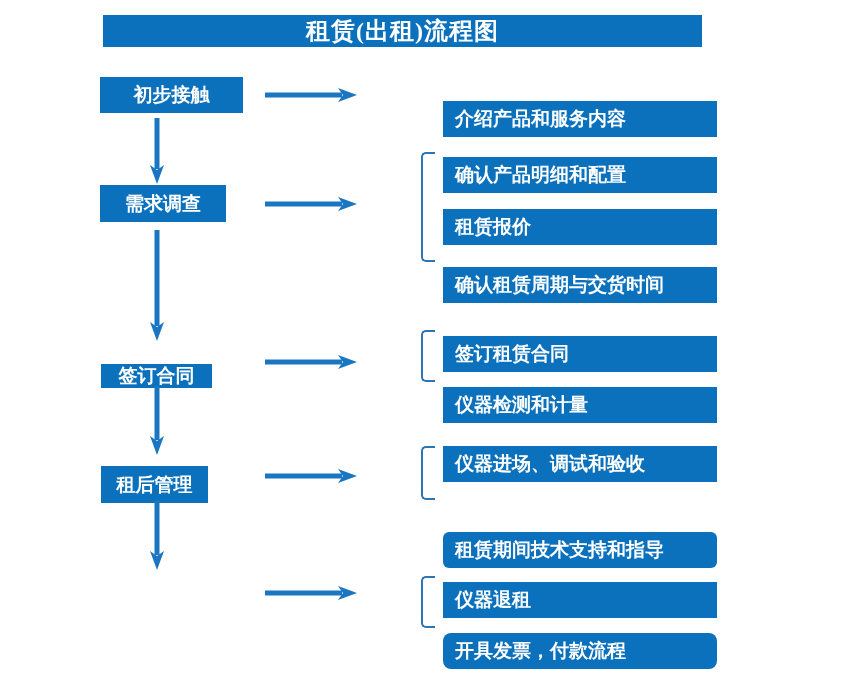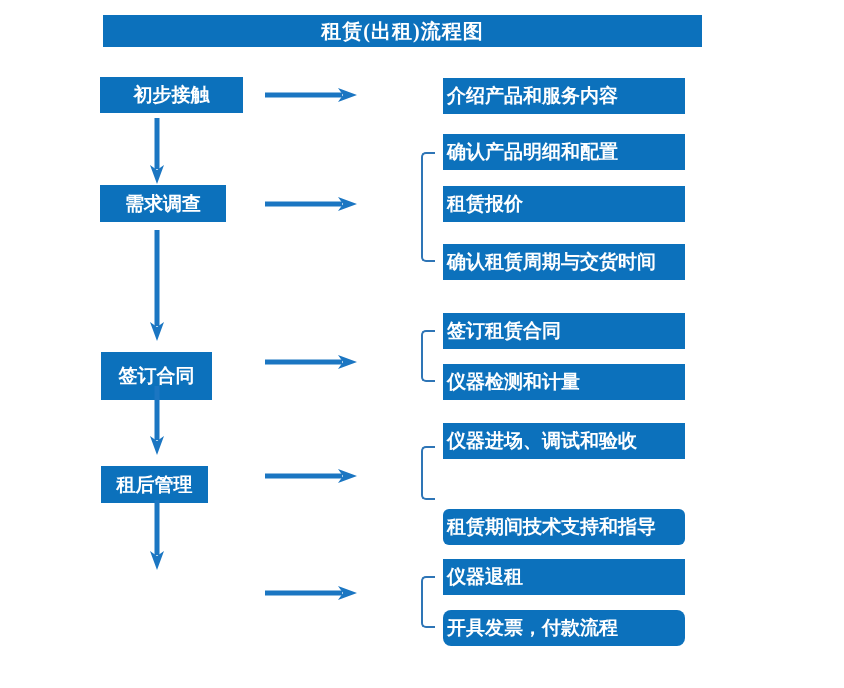"租赁(出租)流程图" .titlebar { font-size: 20px -> 24px }
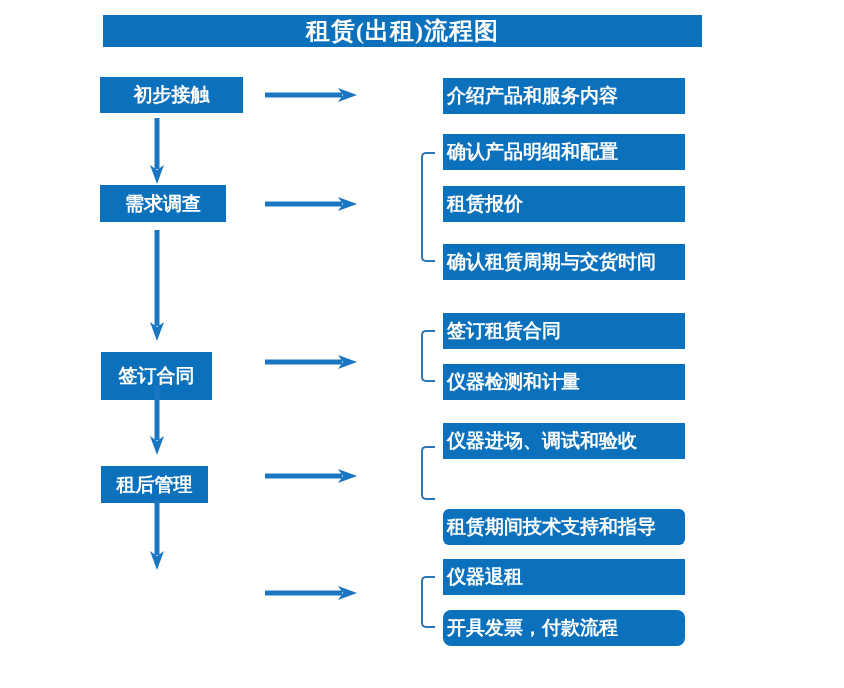"介绍产品和服务内容" .detailbox { margin-top: none -> 23px; padding-left: 4px -> 12px; width: 242px -> 274px }
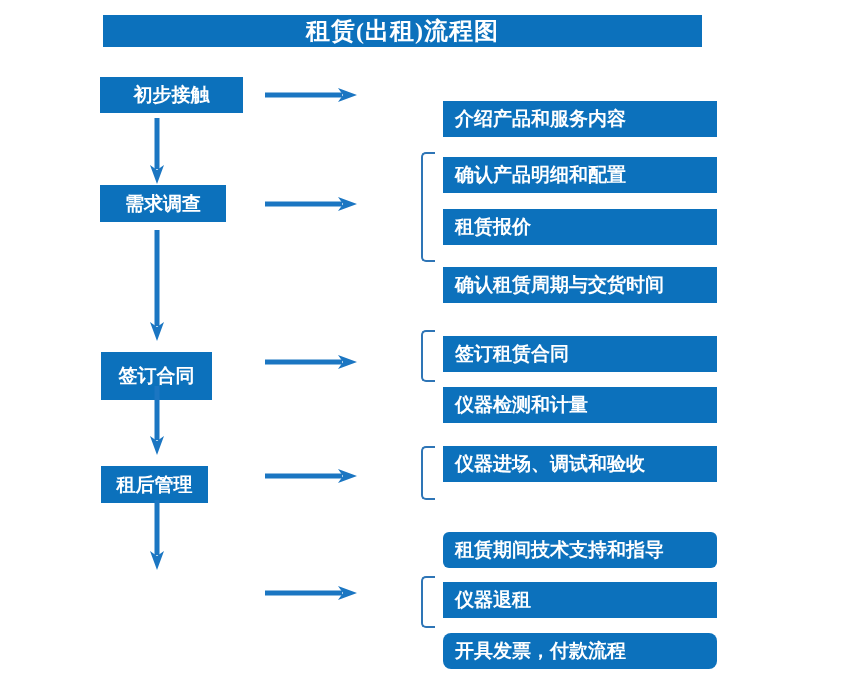"签订合同" div.abs { height: 48px -> 24px; top: 352px -> 364px }
